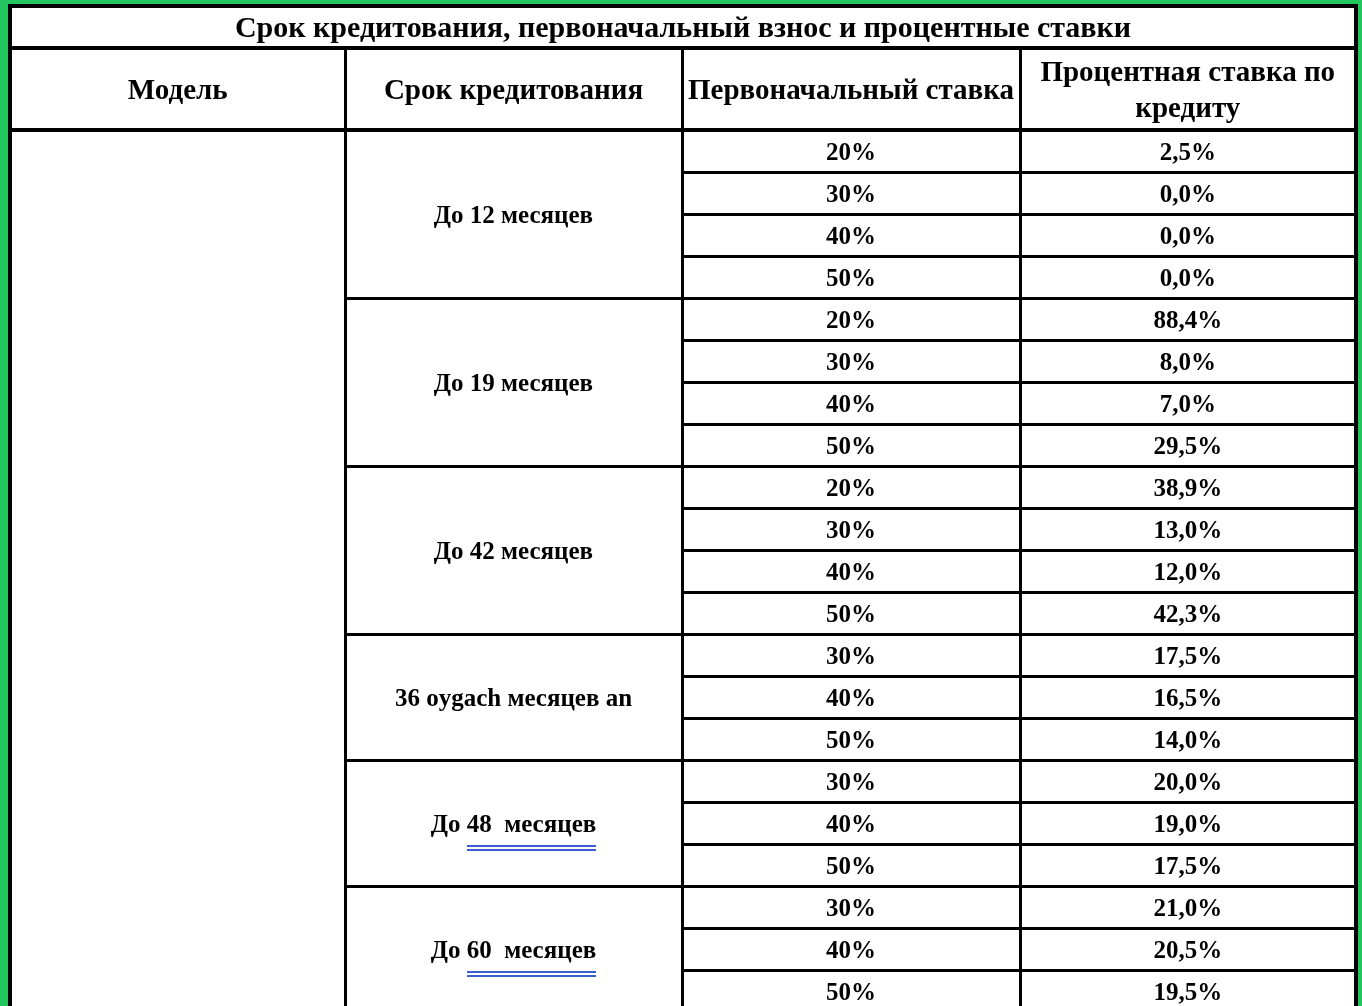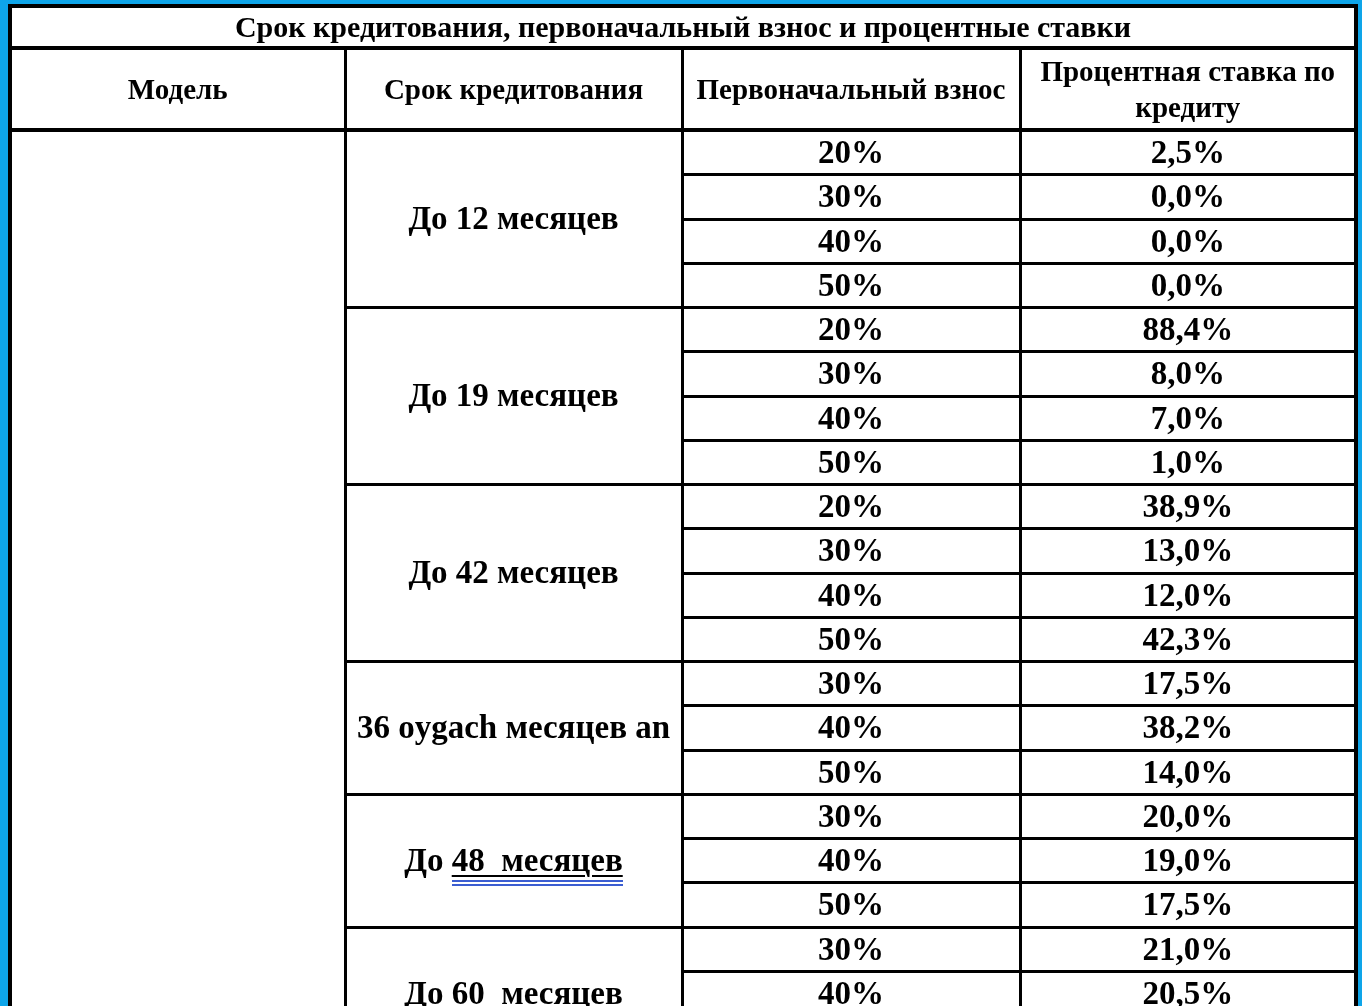"Срок кредитования, первоначальный взнос" .page { background: #0ea5e9 -> #22c55e }
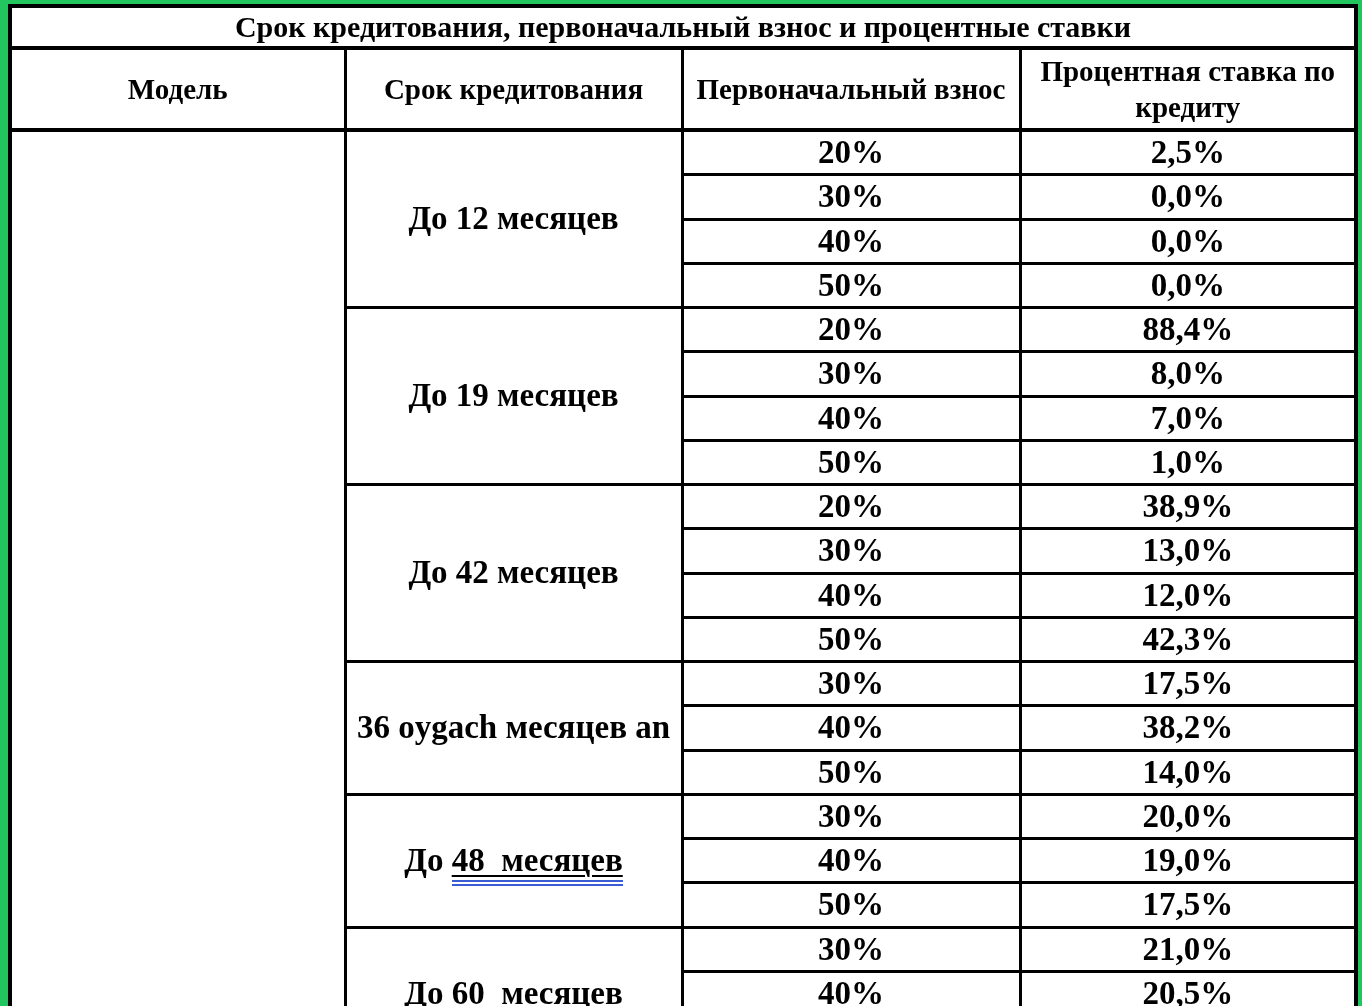"Первоначальный взнос" td { text: взнос -> ставка }
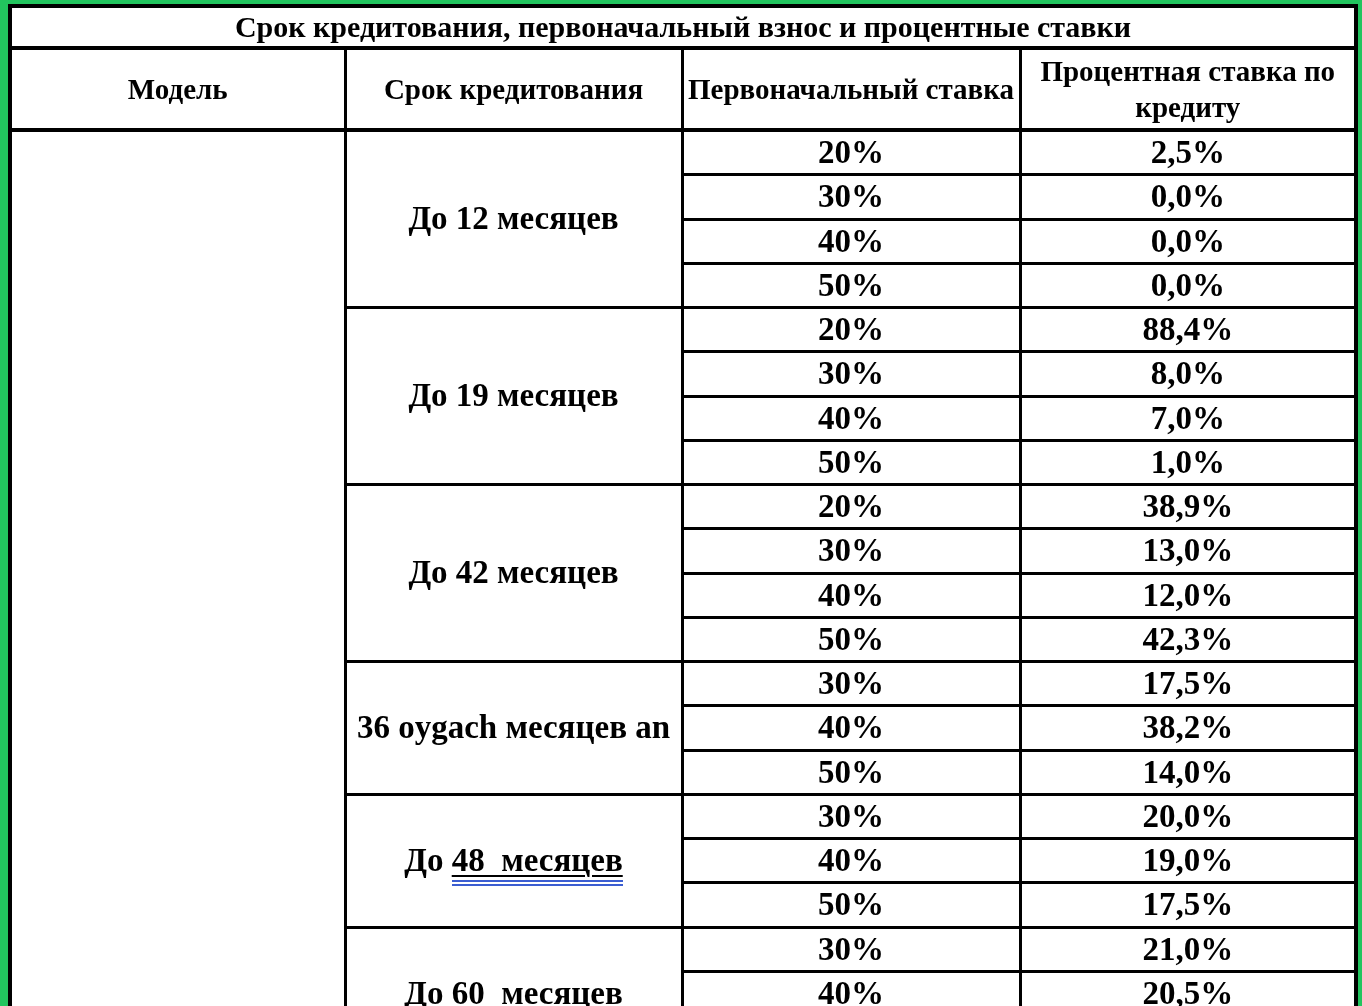"20%" table.credit-table td { font-size: 33px -> 25px }
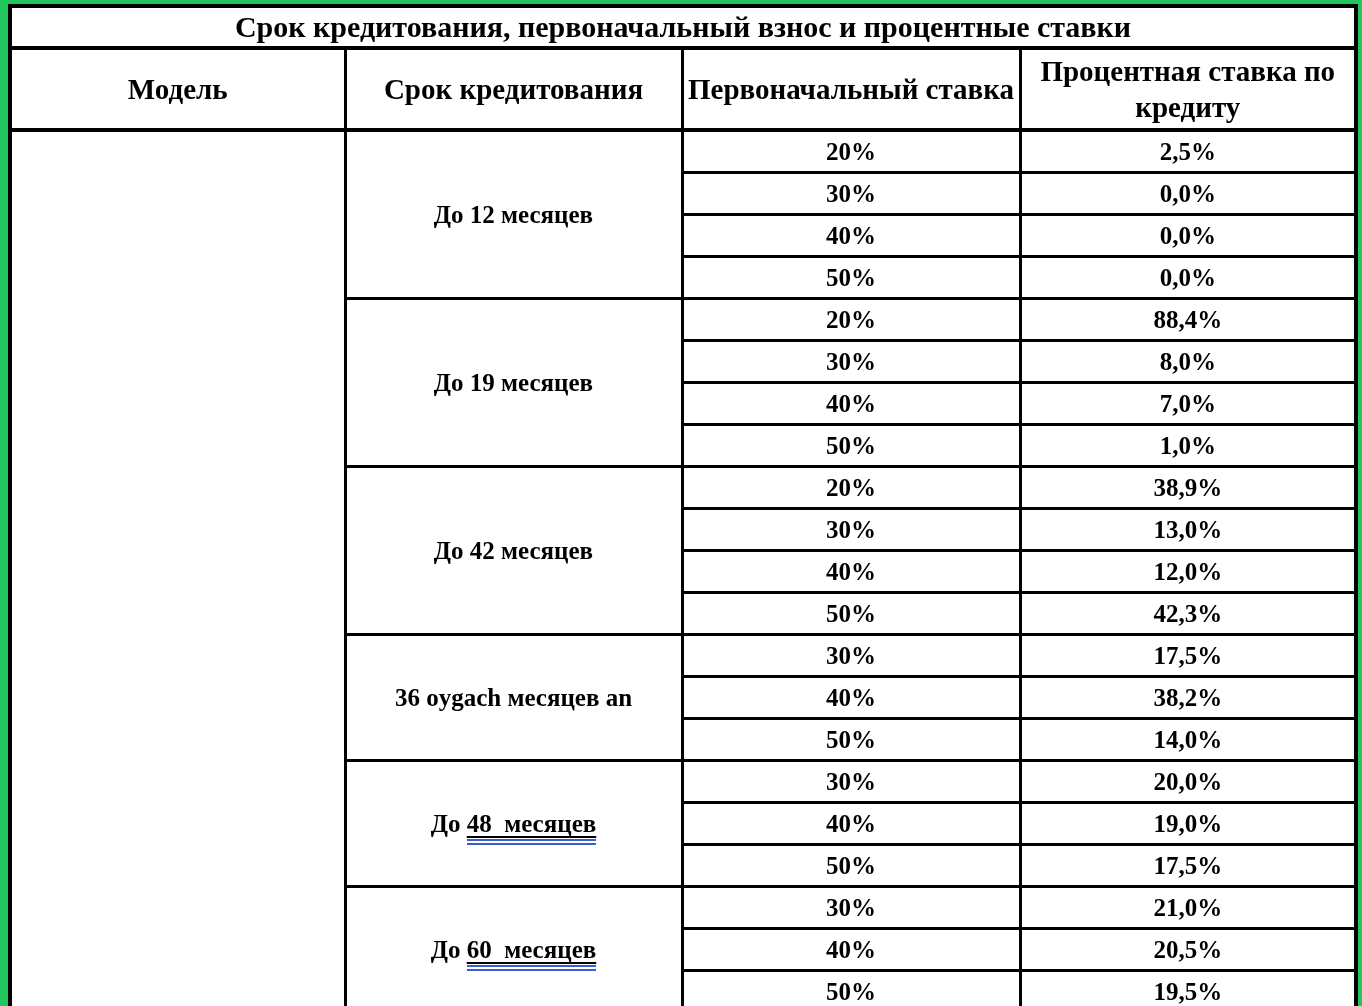"1,0%" td { text: 1,0% -> 29,5% }
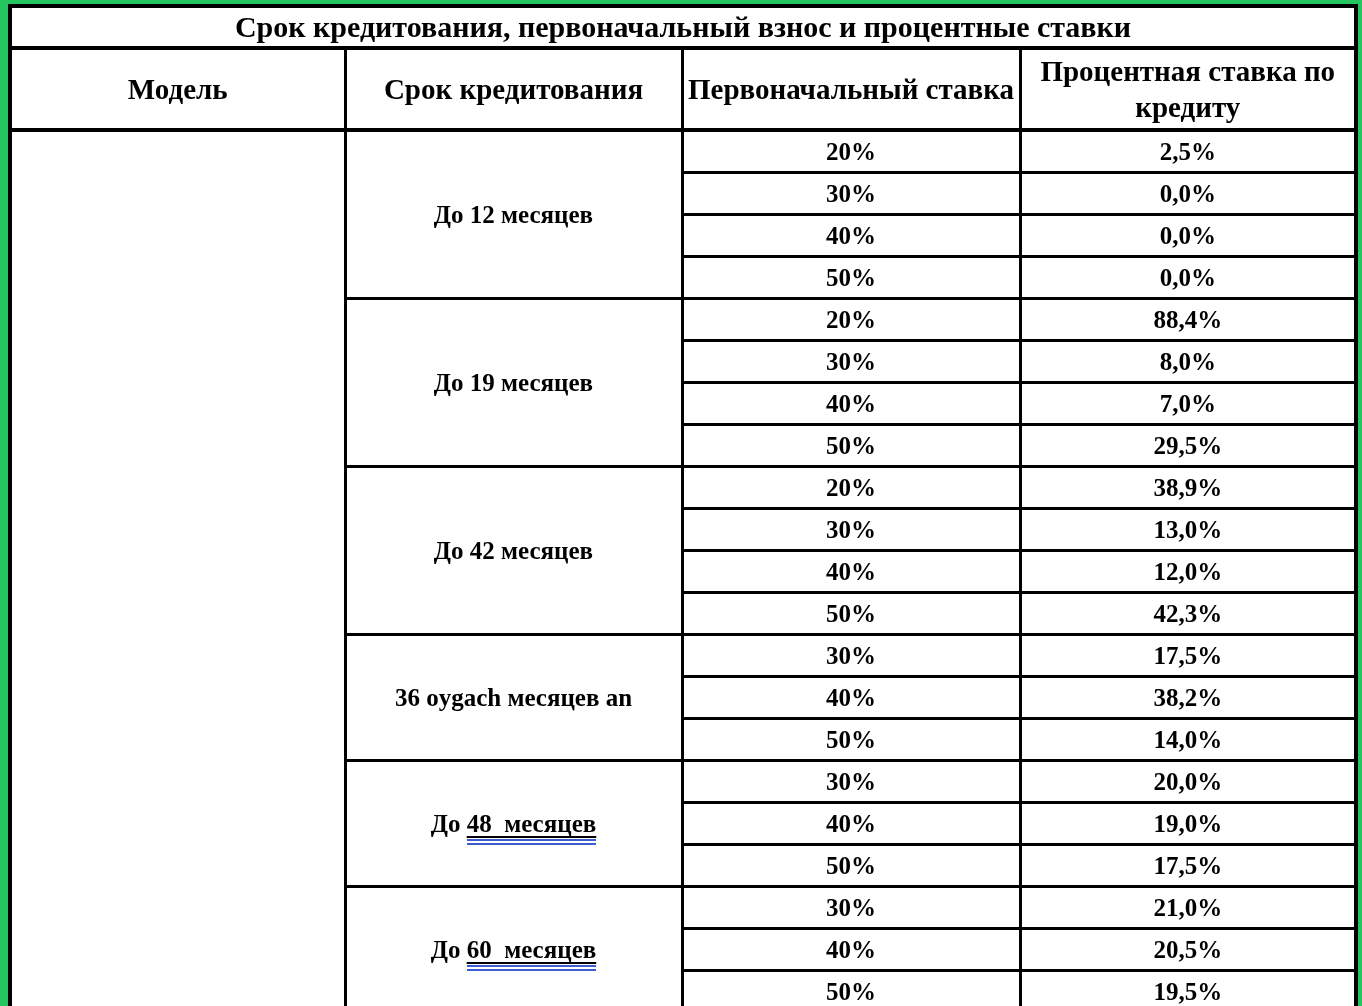"38,2%" td { text: 38,2% -> 16,5% }
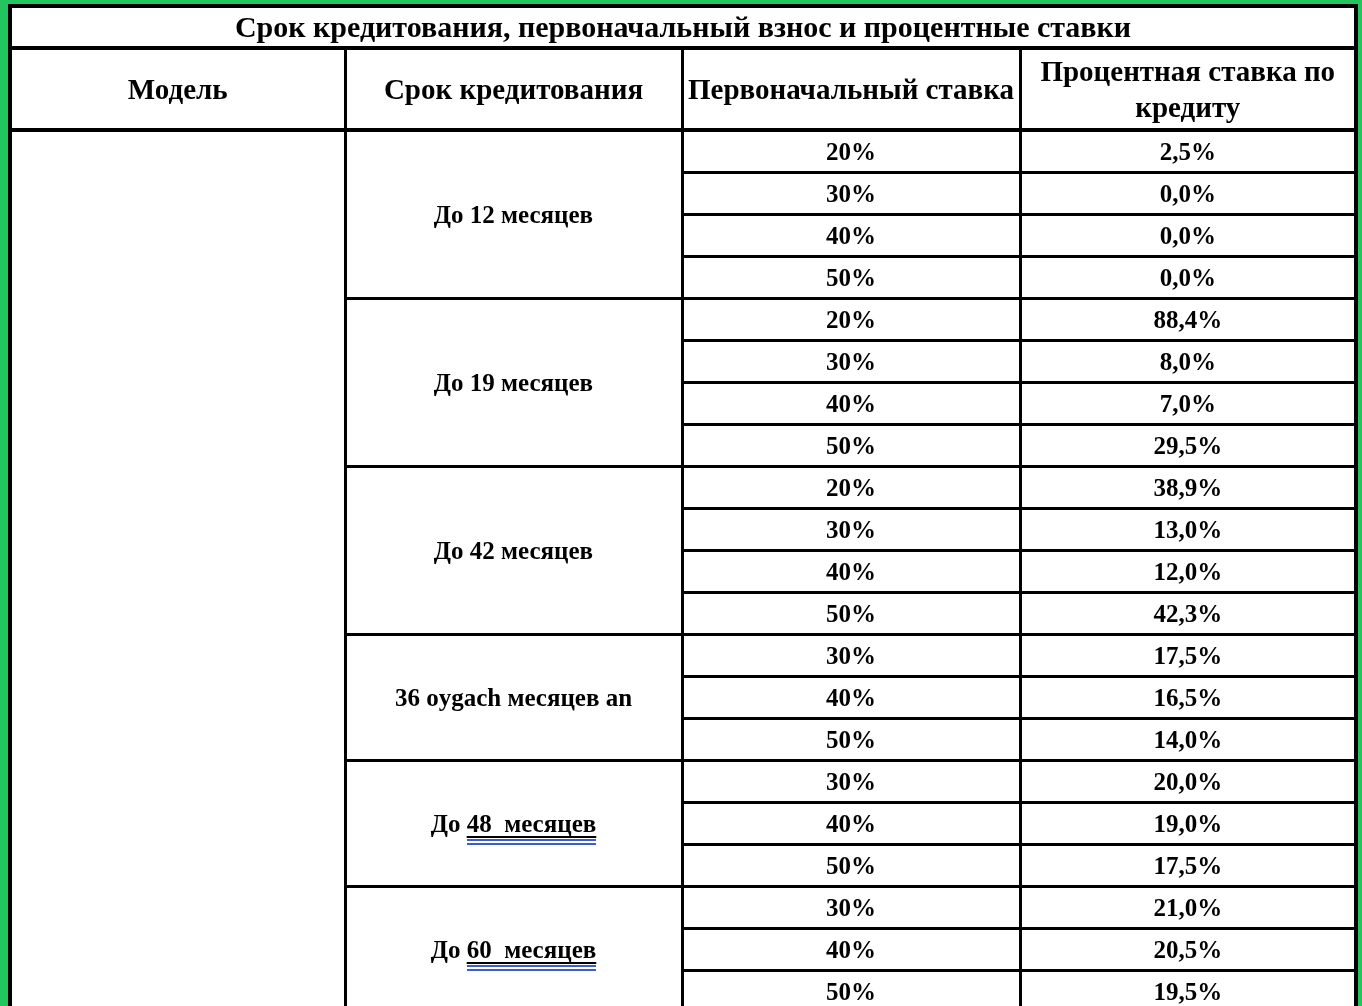"48 месяцев" .uline { padding-bottom: 2px -> 8px; text-decoration: underline -> none }
